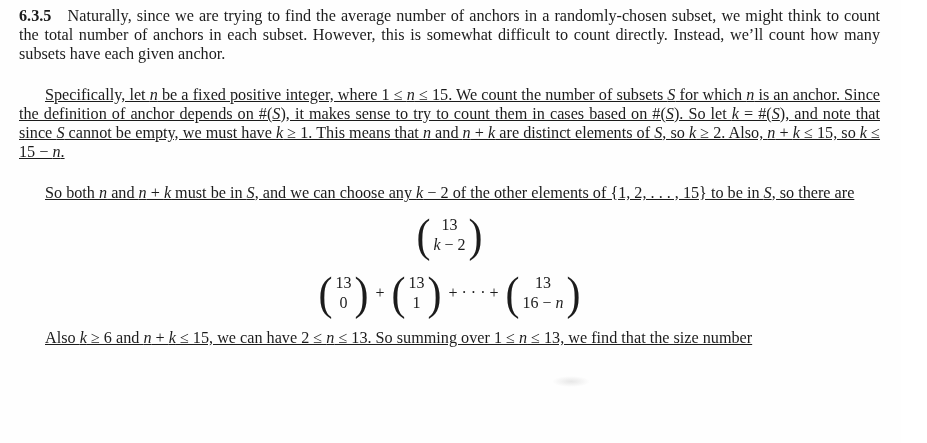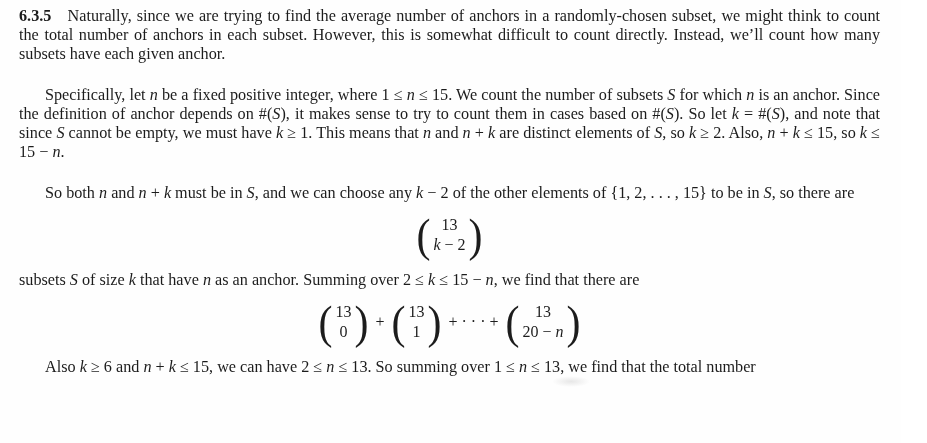"Specifically, let n be a" .para.indent { text-decoration: none -> underline }
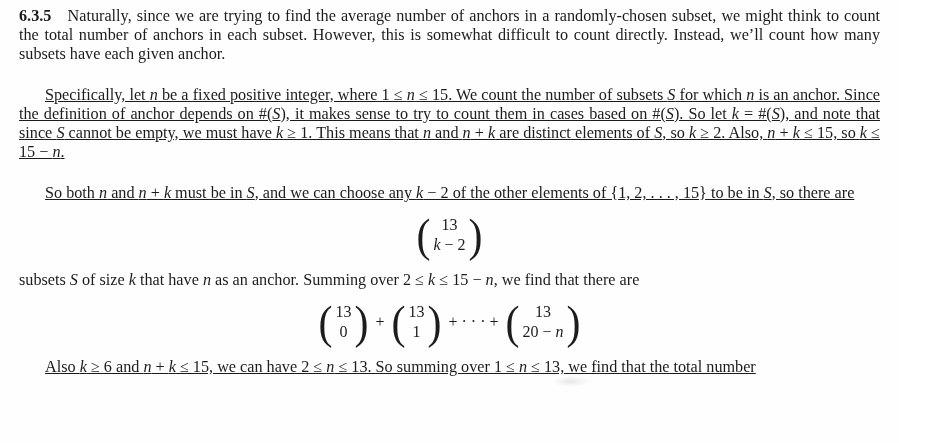"subsets S of size k" div.para { html: <div><span>subsets </span><span>S</span><span> of size </span><span>k</span><span> that have </span><span>n</span><span> as an anchor. Summing over 2 ≤ </span><span>k</span><span> ≤ 15 − </span><span>n</span><span>, we find that there are</span></div> -> none }
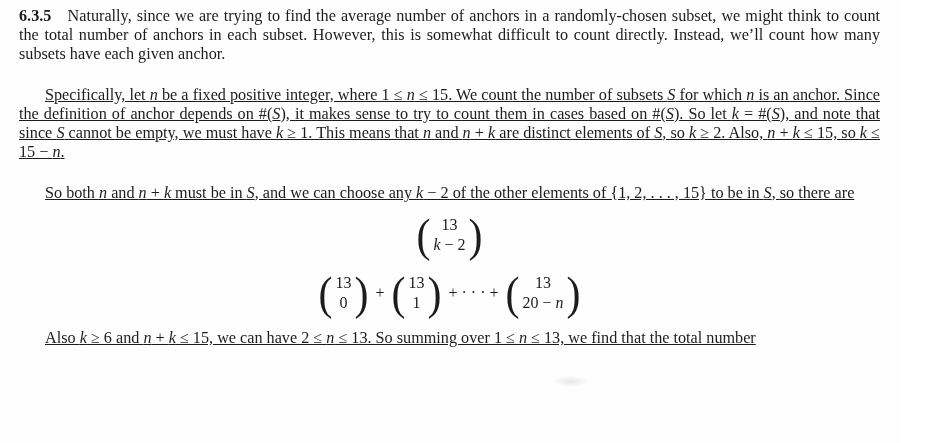"20 −" span { text: 20 -> 16 }
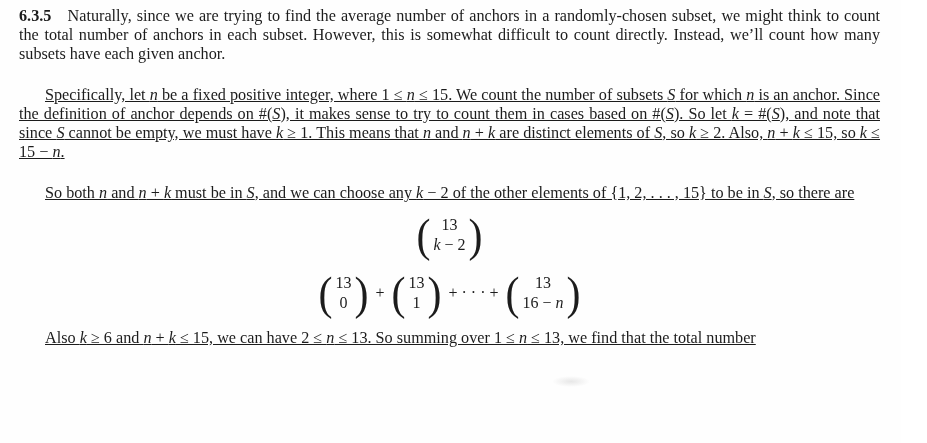"≤ 13, we find that" span { text: total -> size }
